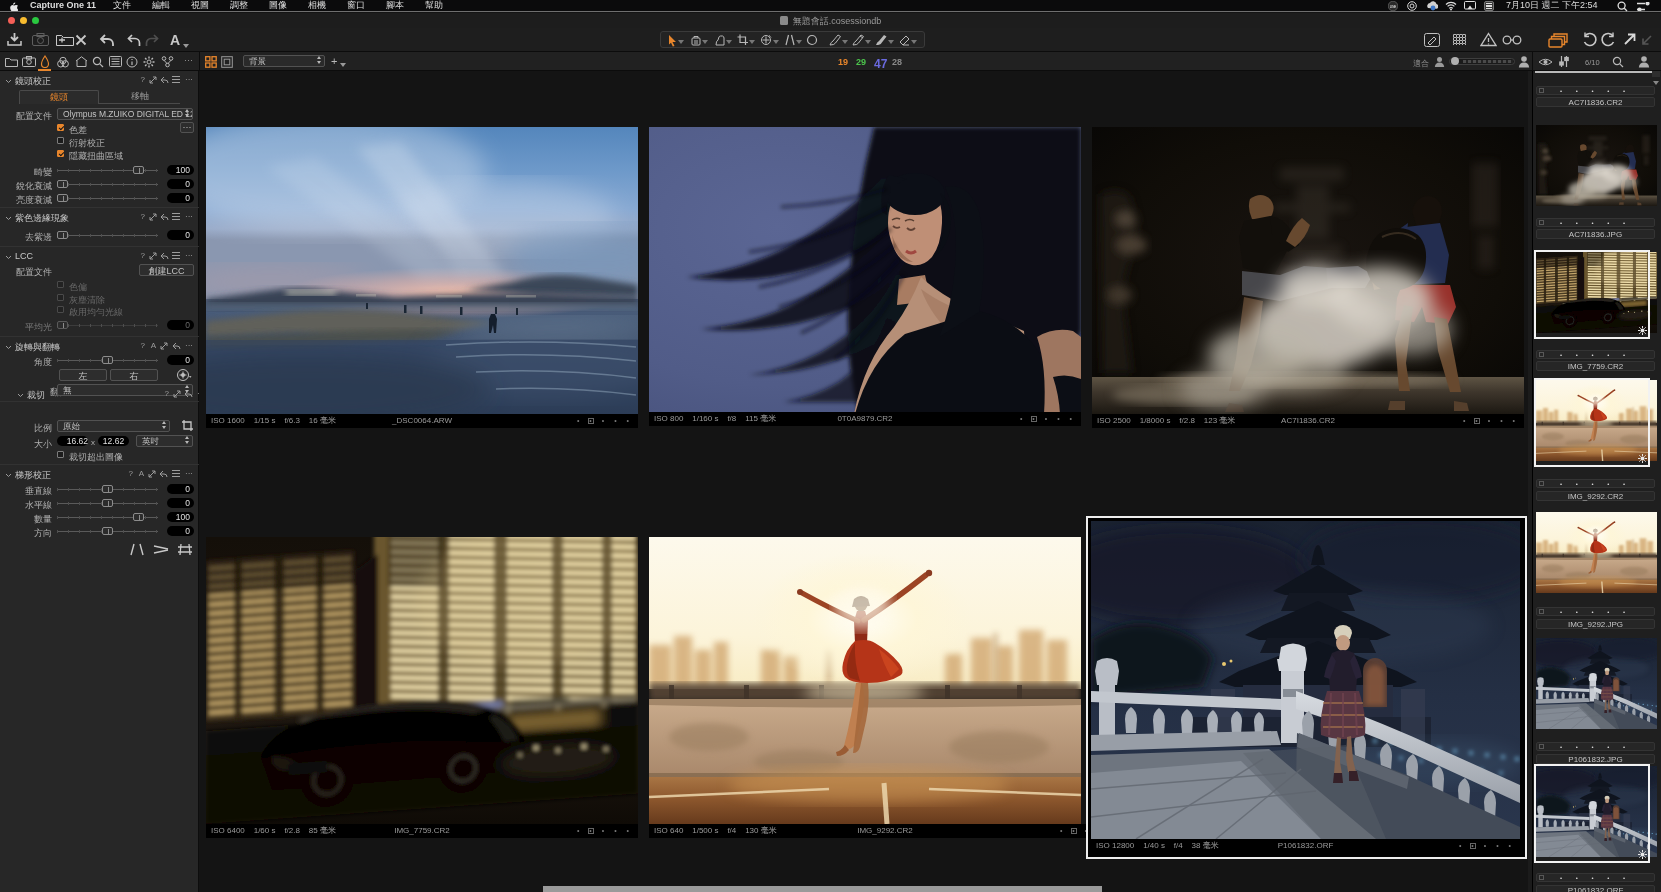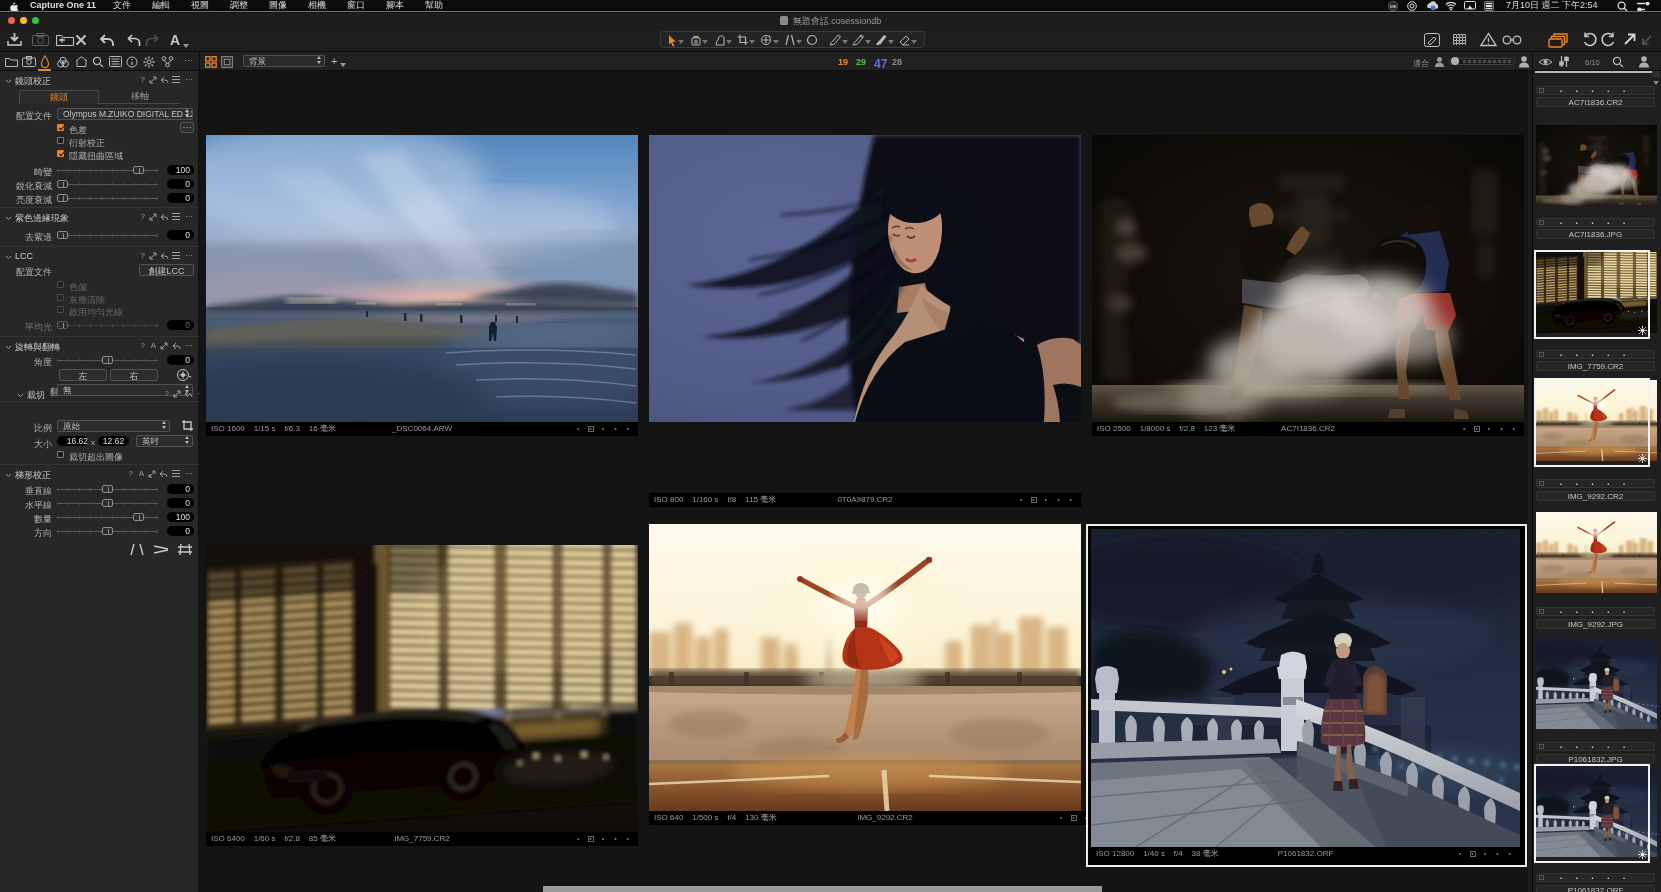"ISO 1600 1/15 s f/6.3" .cell { margin-top: 8px -> none }
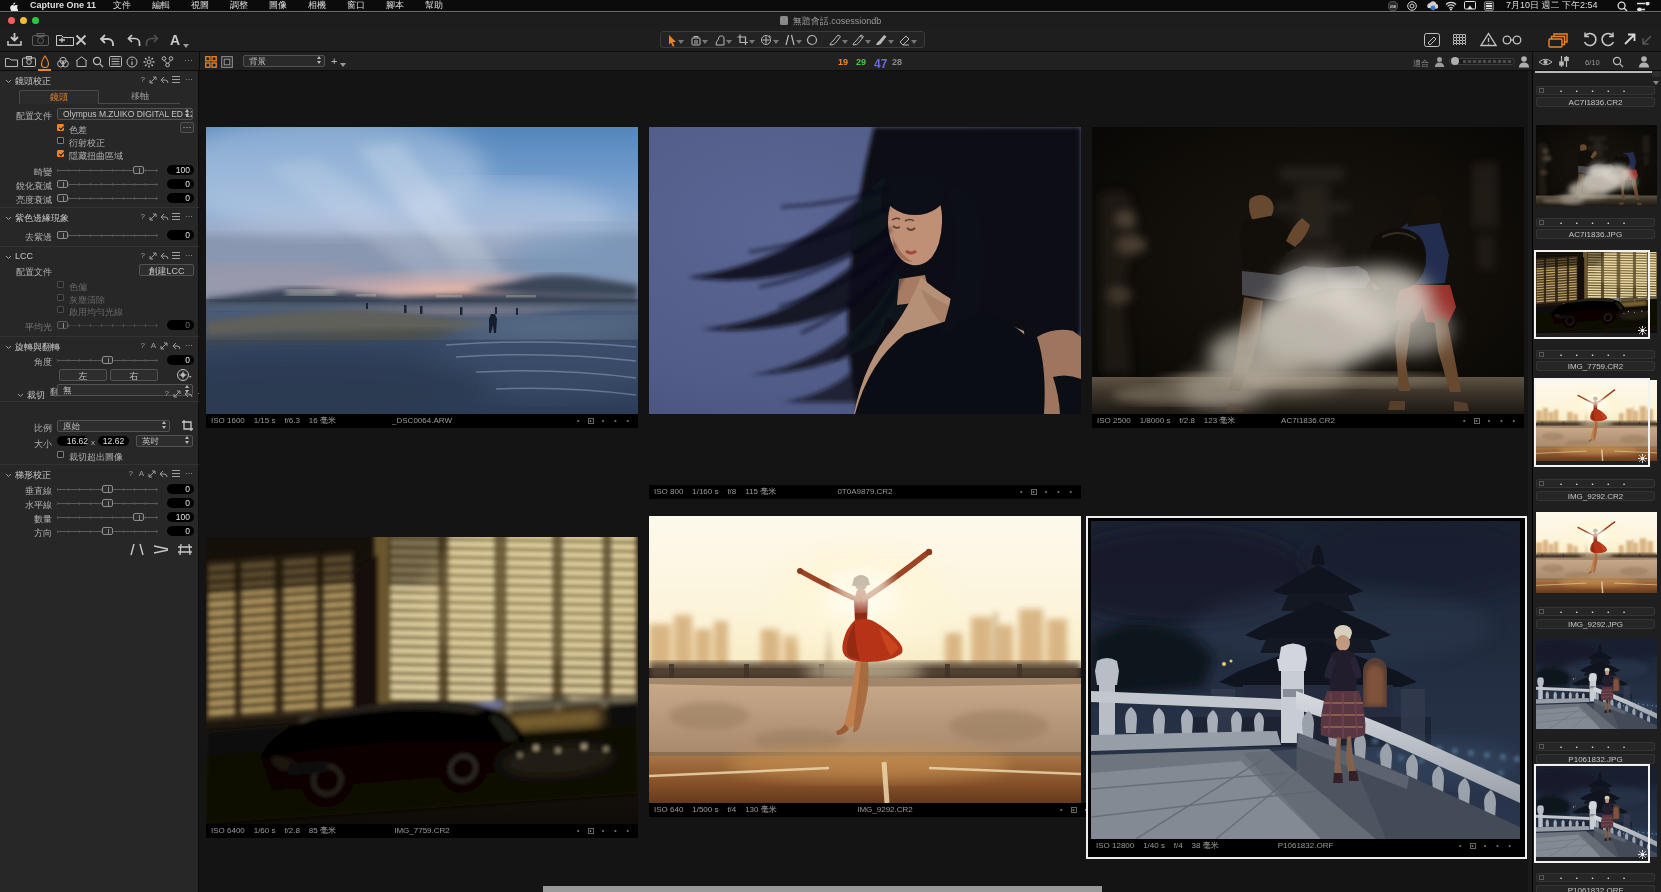"ISO 800 1/160 s f/8" div.cell { height: 372px -> 299px }
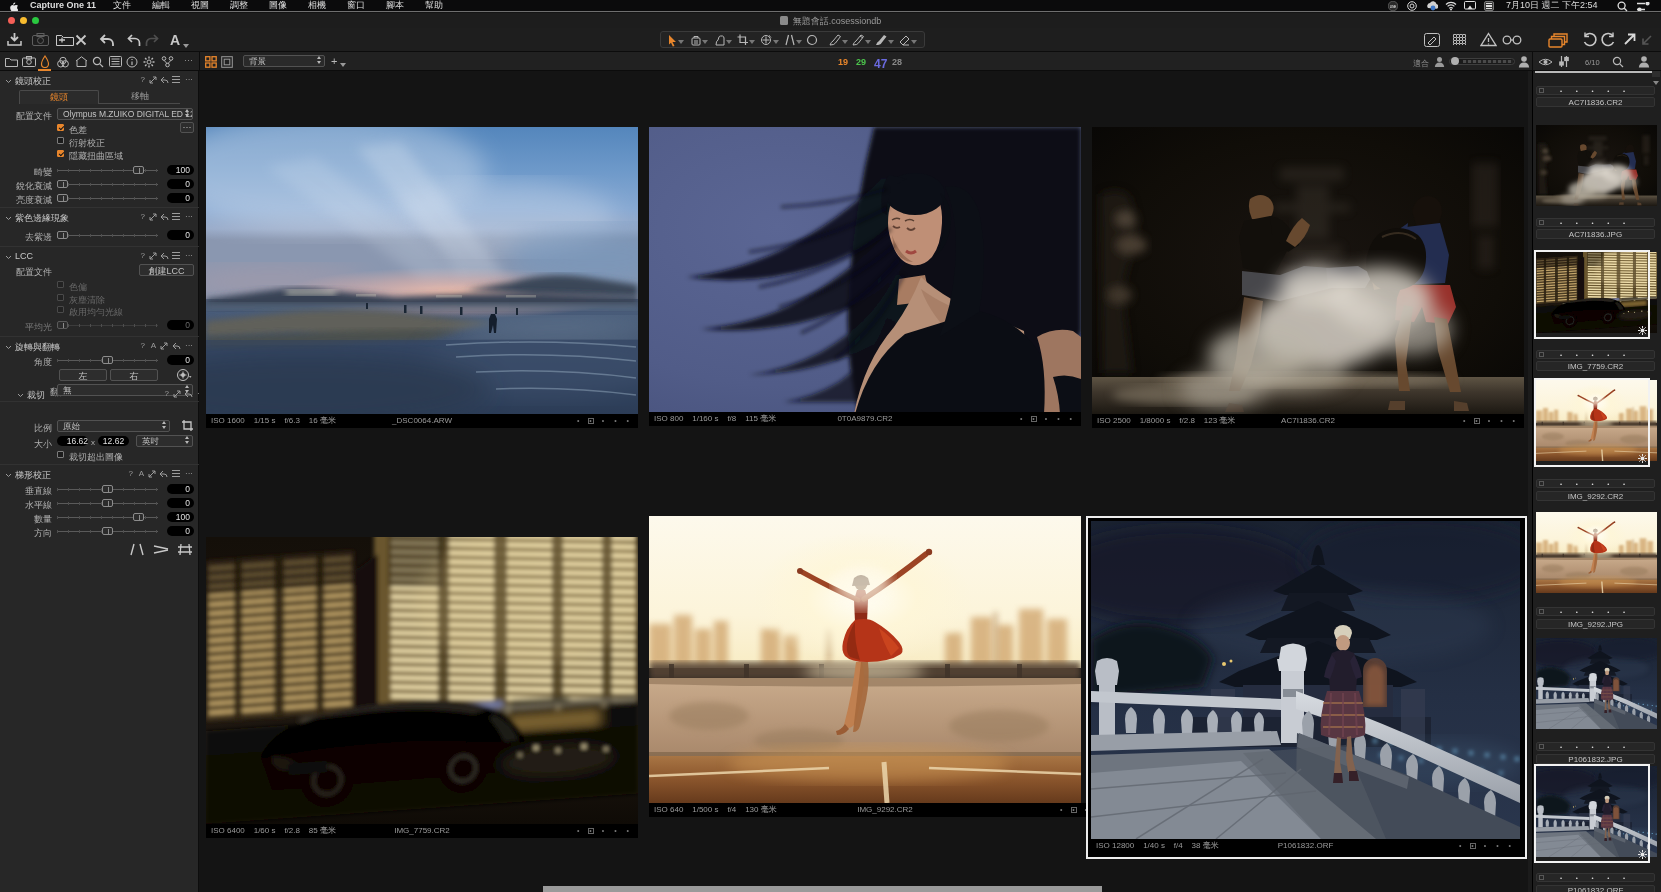"ISO 640 1/500 s f/4" div.cell { top: 445px -> 466px }
